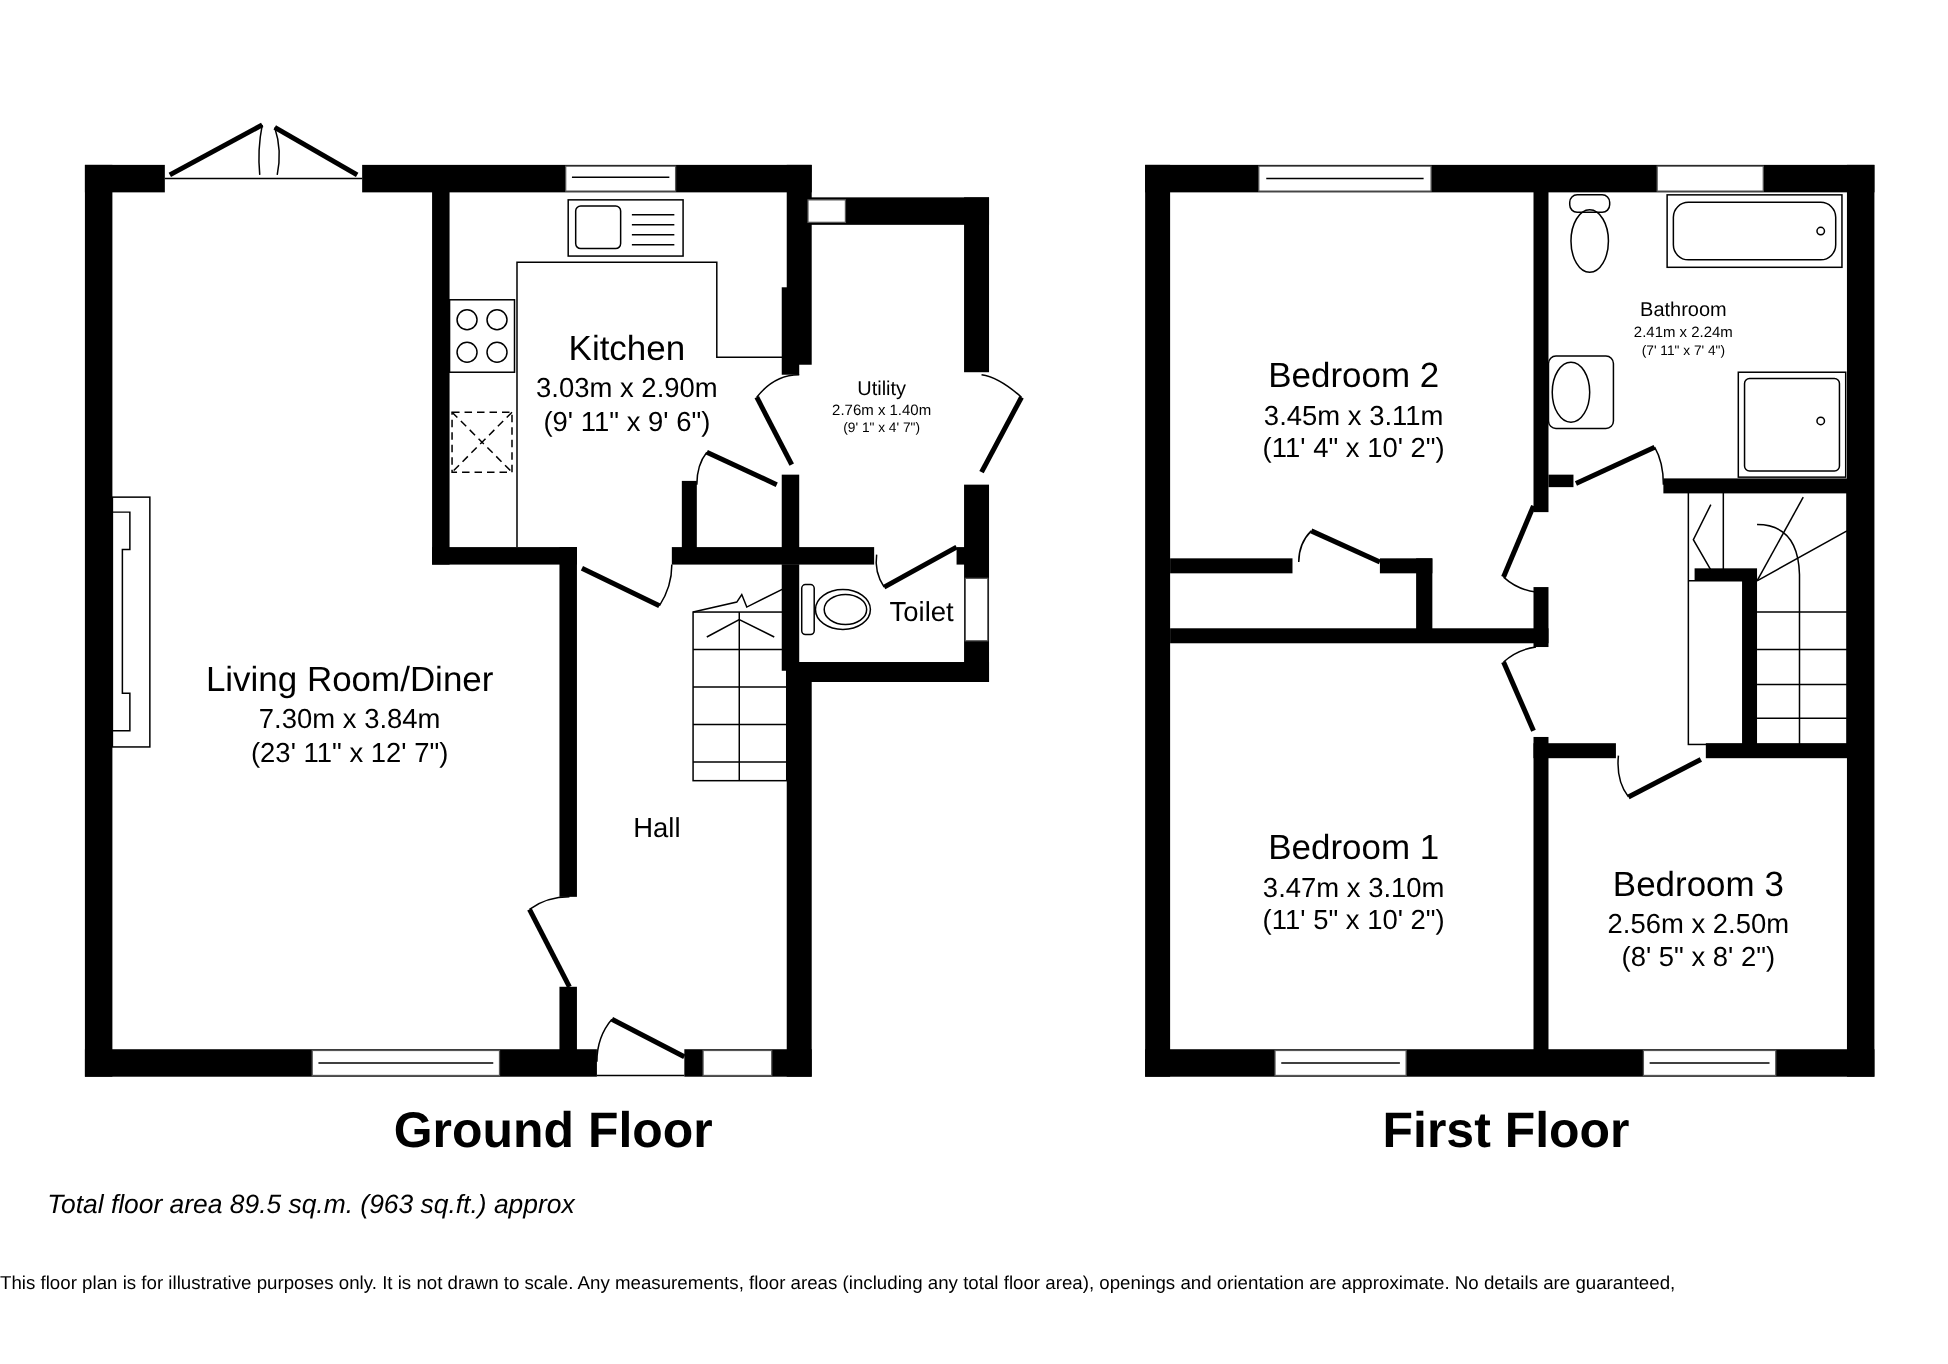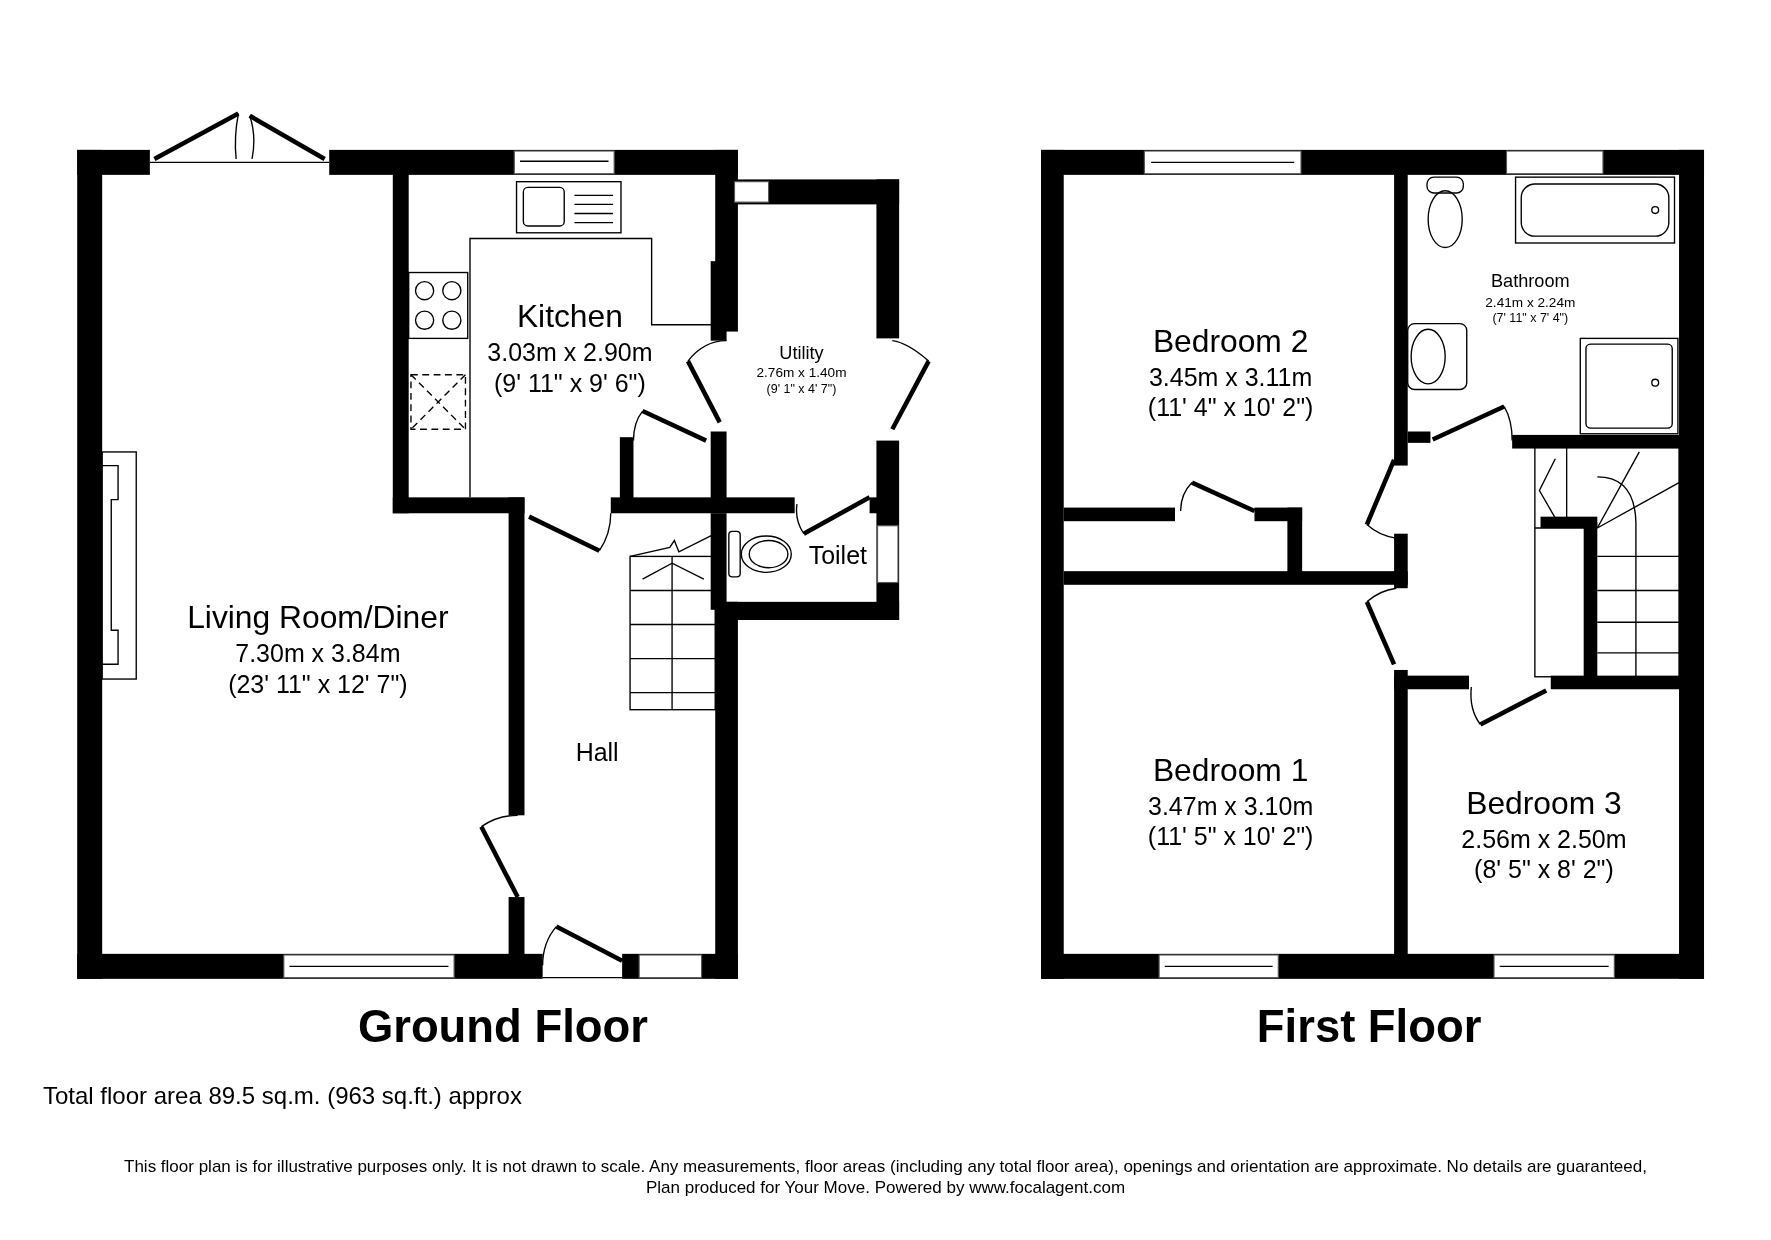"Total floor area 89.5 sq.m." .total { font-style: none -> italic }
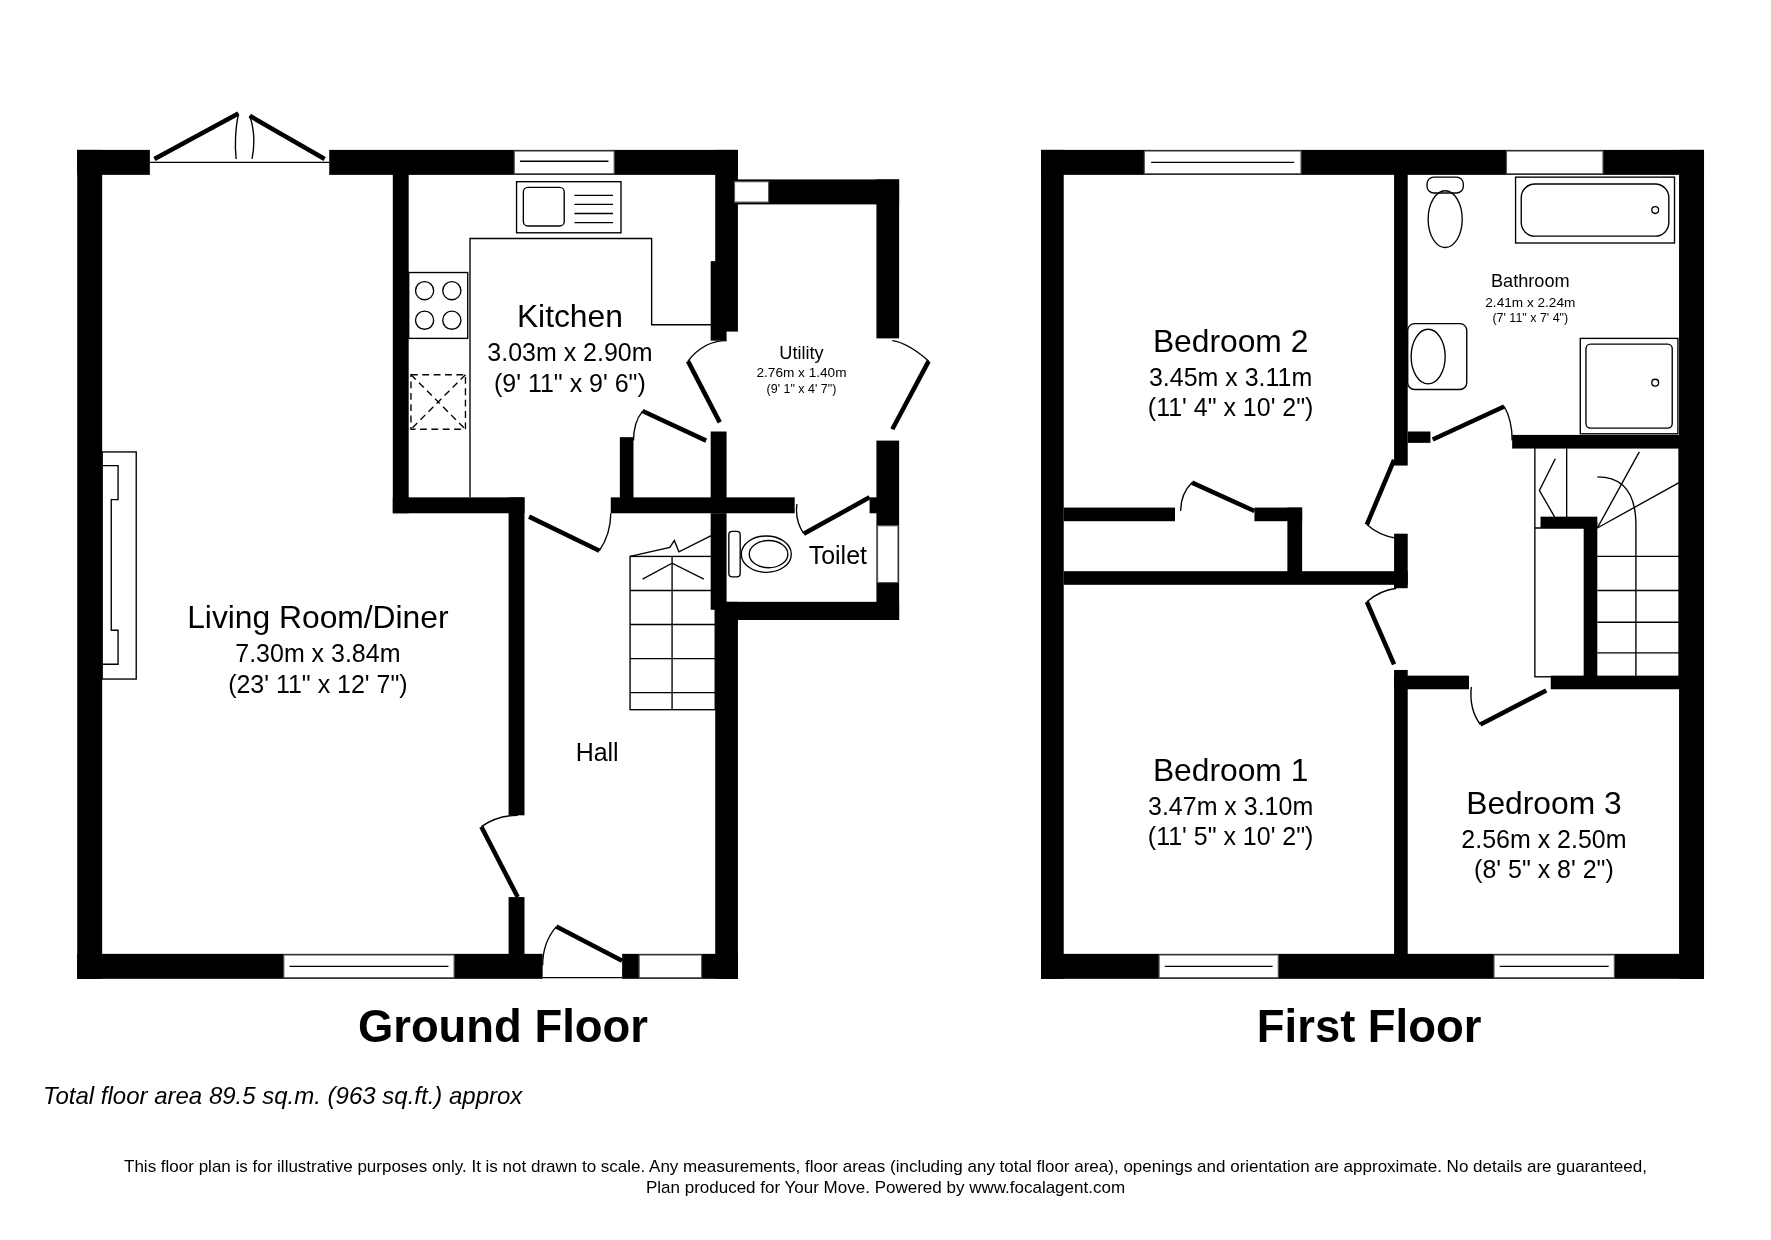"This floor plan is for" .disclaimer { text-align: center -> none }
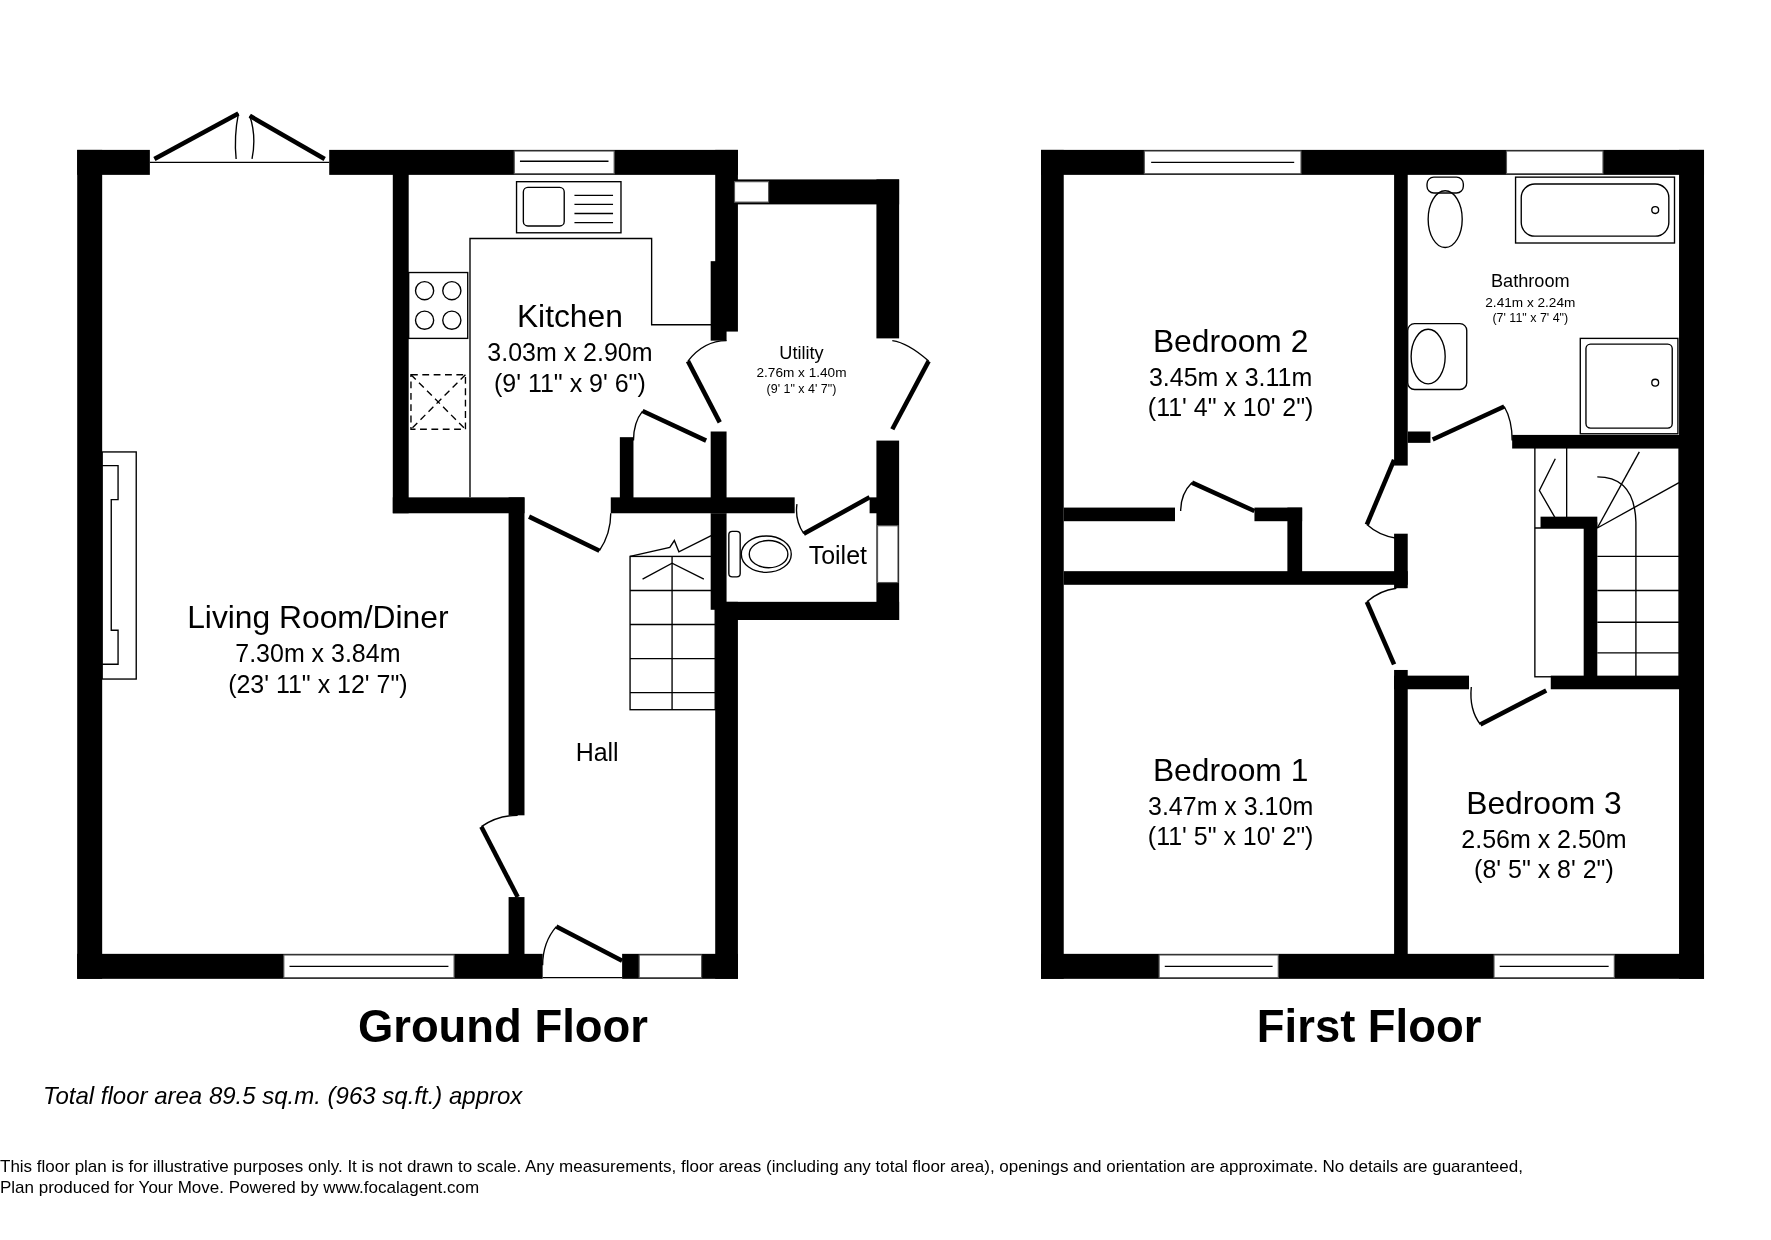"Plan produced for Your Move." div { html: <div>Plan produced for Your Move. Powered by www.focalagent.com</div> -> none }
